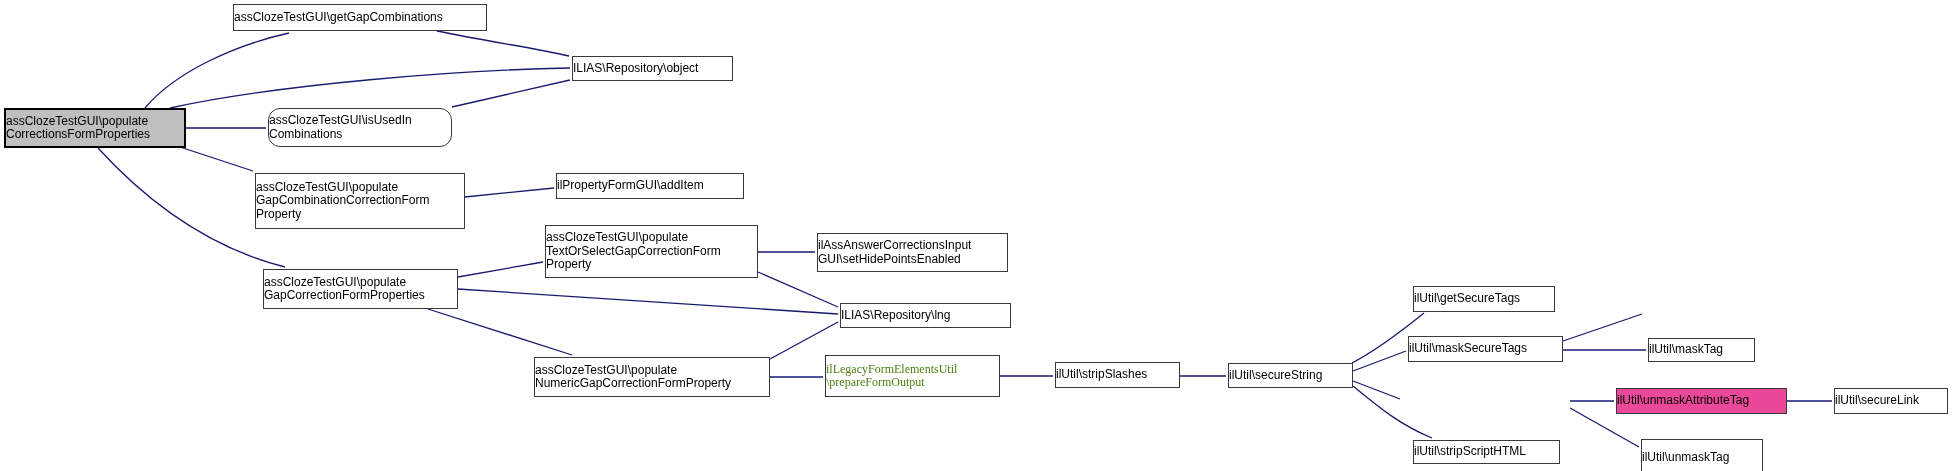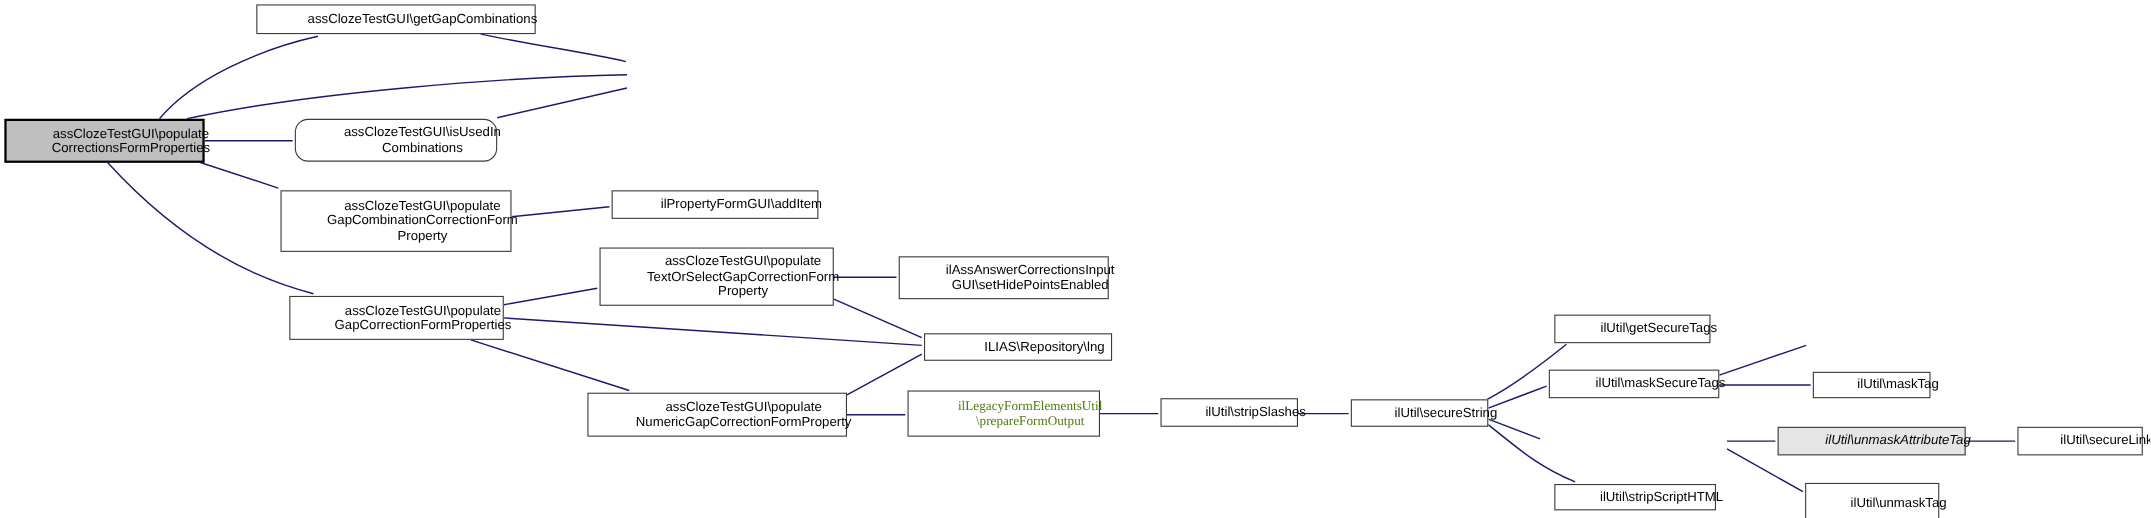"assClozeTestGUI\getGapCombinations" .node { align-items: center -> flex-start; padding-left: 48px -> none }
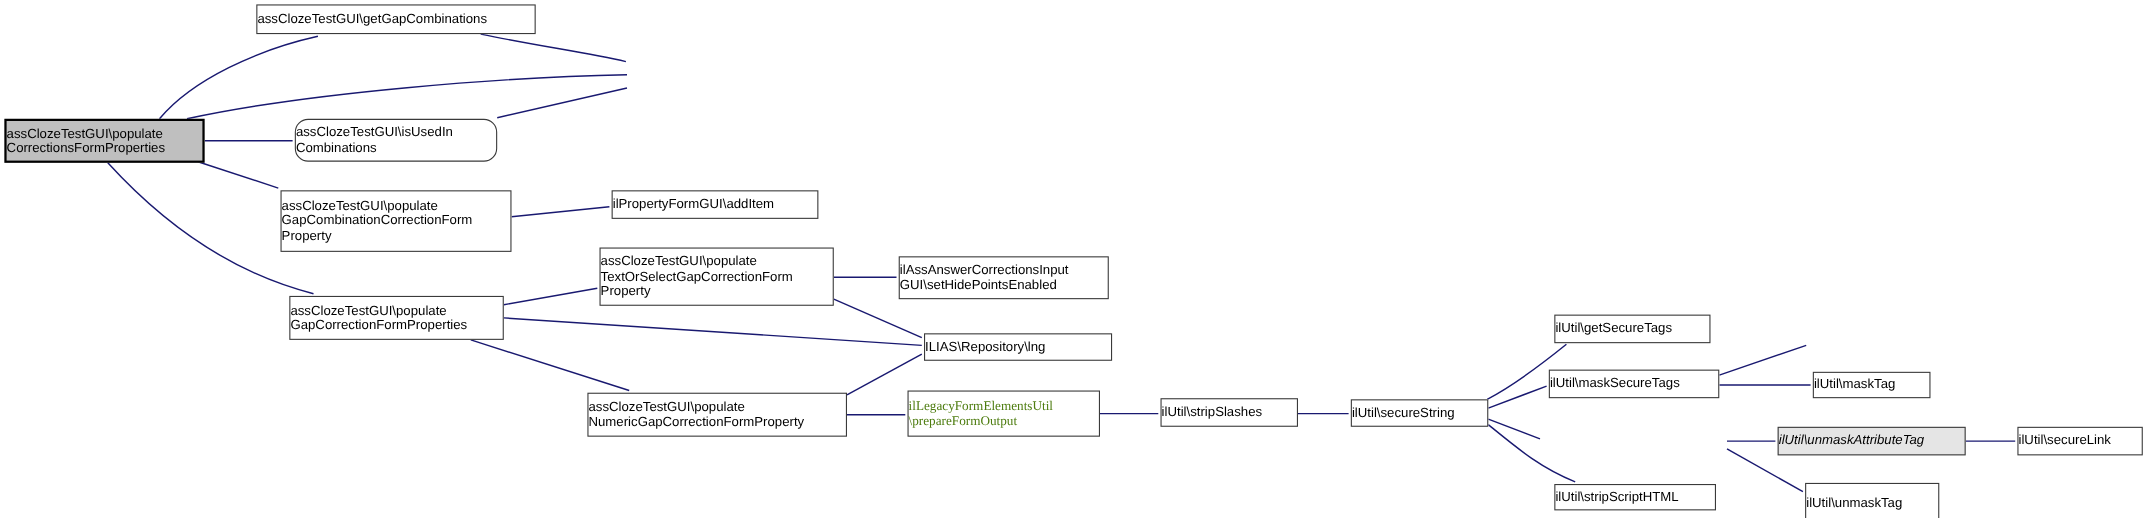"ILIAS\Repository\object" div.node { html: none -> <div> <div>ILIAS\Repository\object</div> </div> }
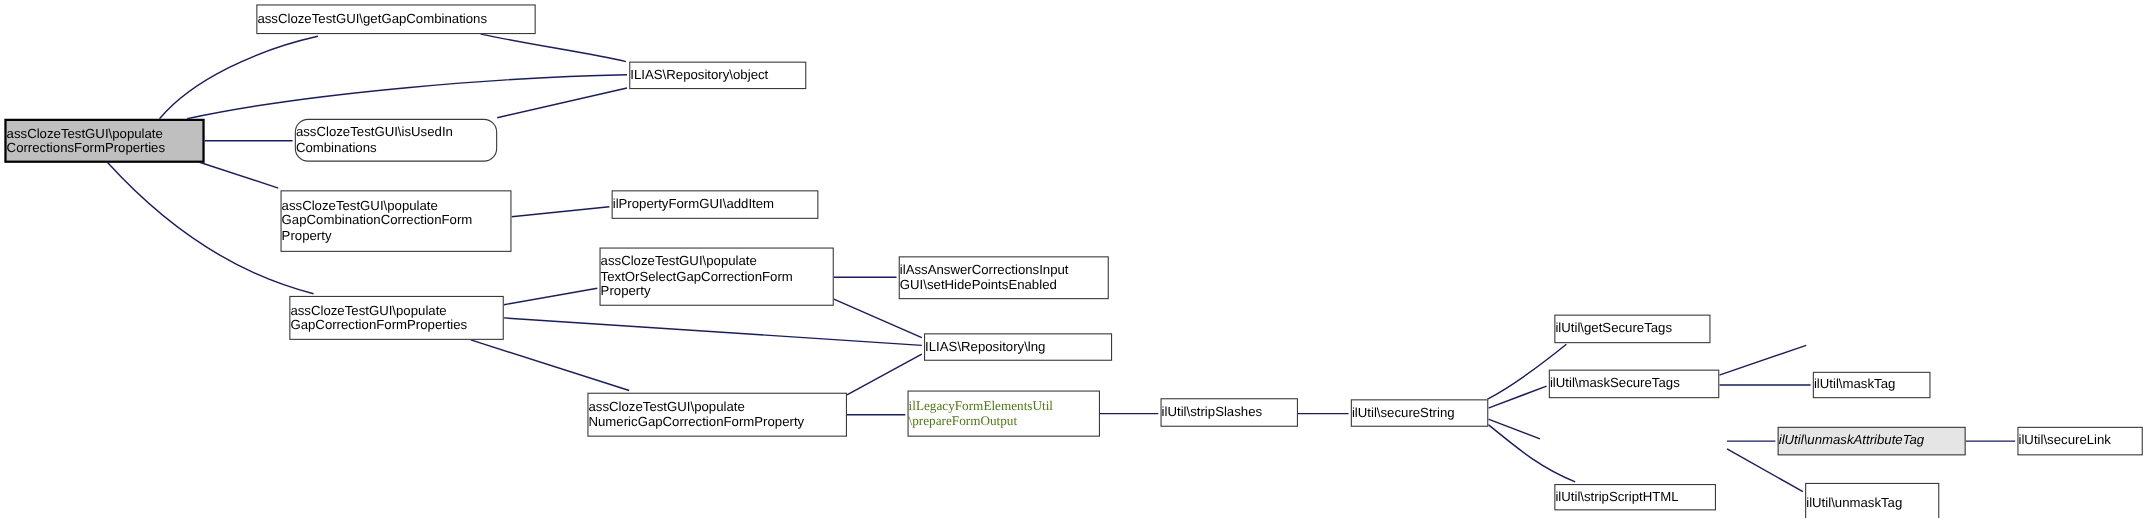"ilUtil\unmaskAttributeTag" div.node { background: #e5e5e5 -> #ec4899; font-style: italic -> none }
